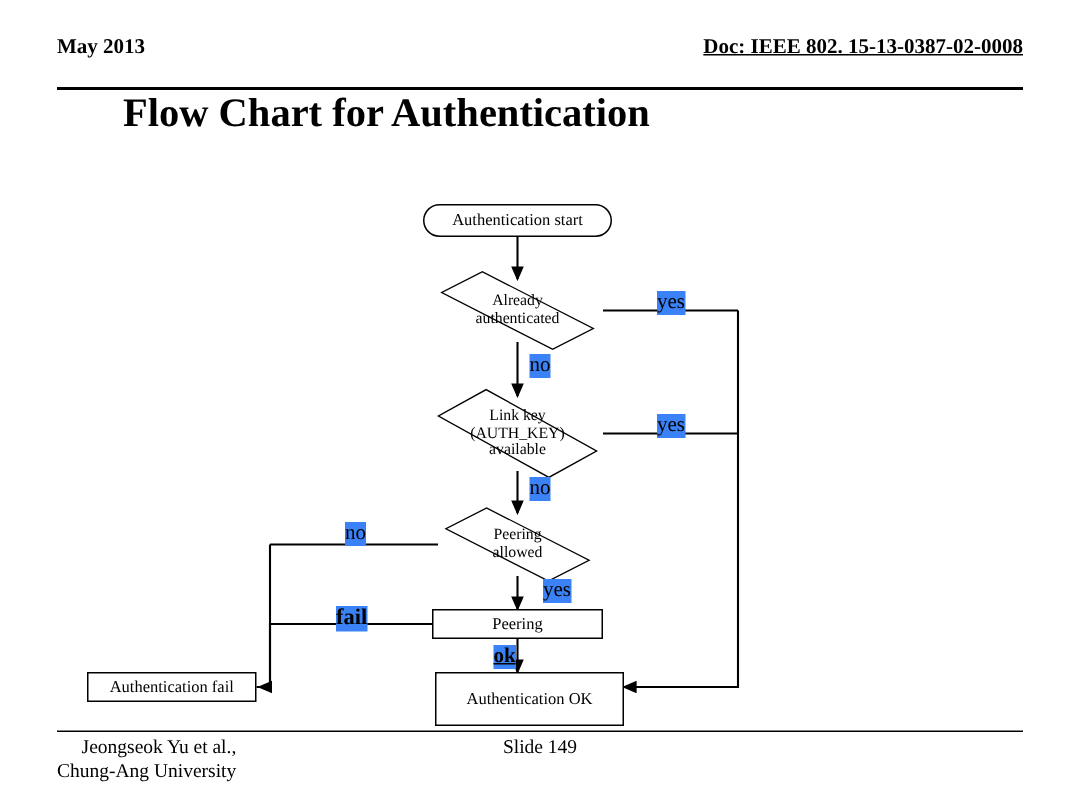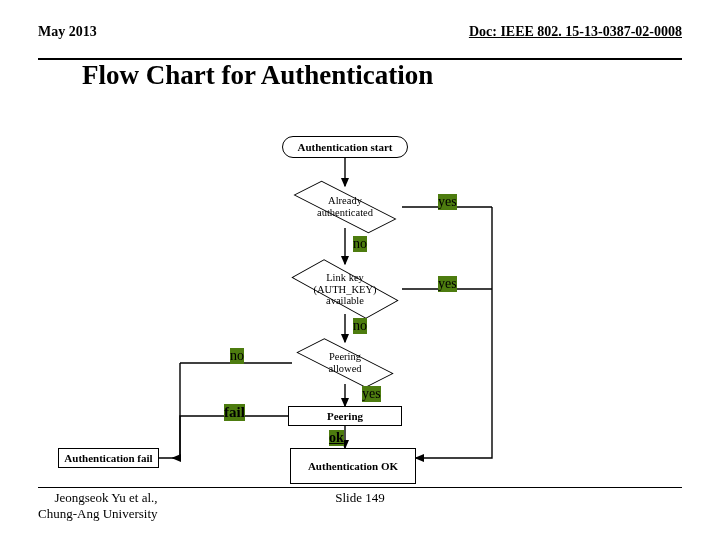"Authentication start" .box { font-weight: bold -> none }
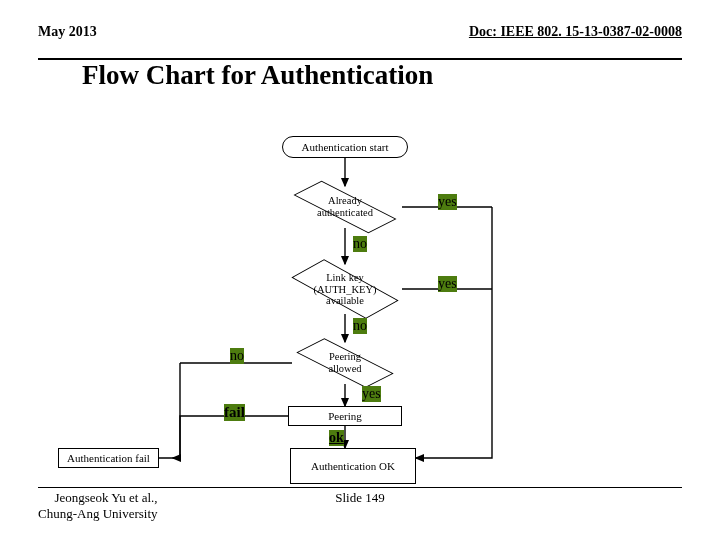"yes" .lbl { background: #4d7c0f -> #3b82f6 }
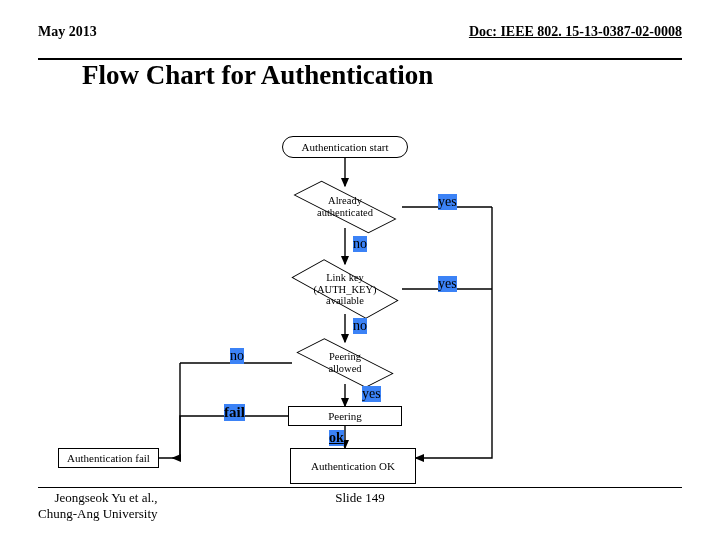"Authentication fail" div.box { width: 101px -> 113px }
